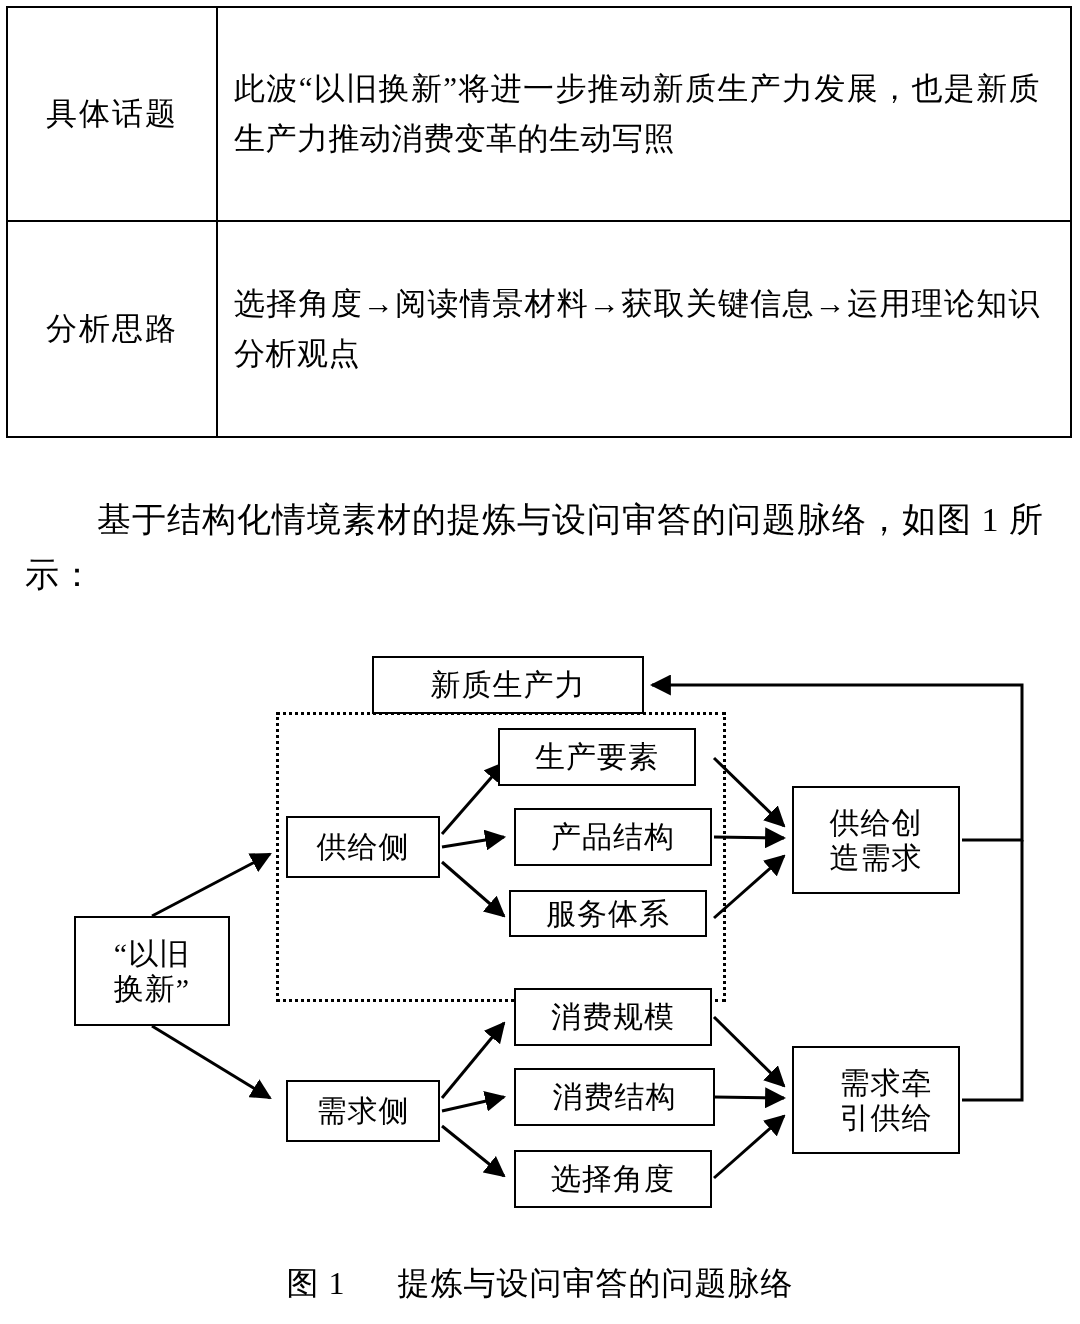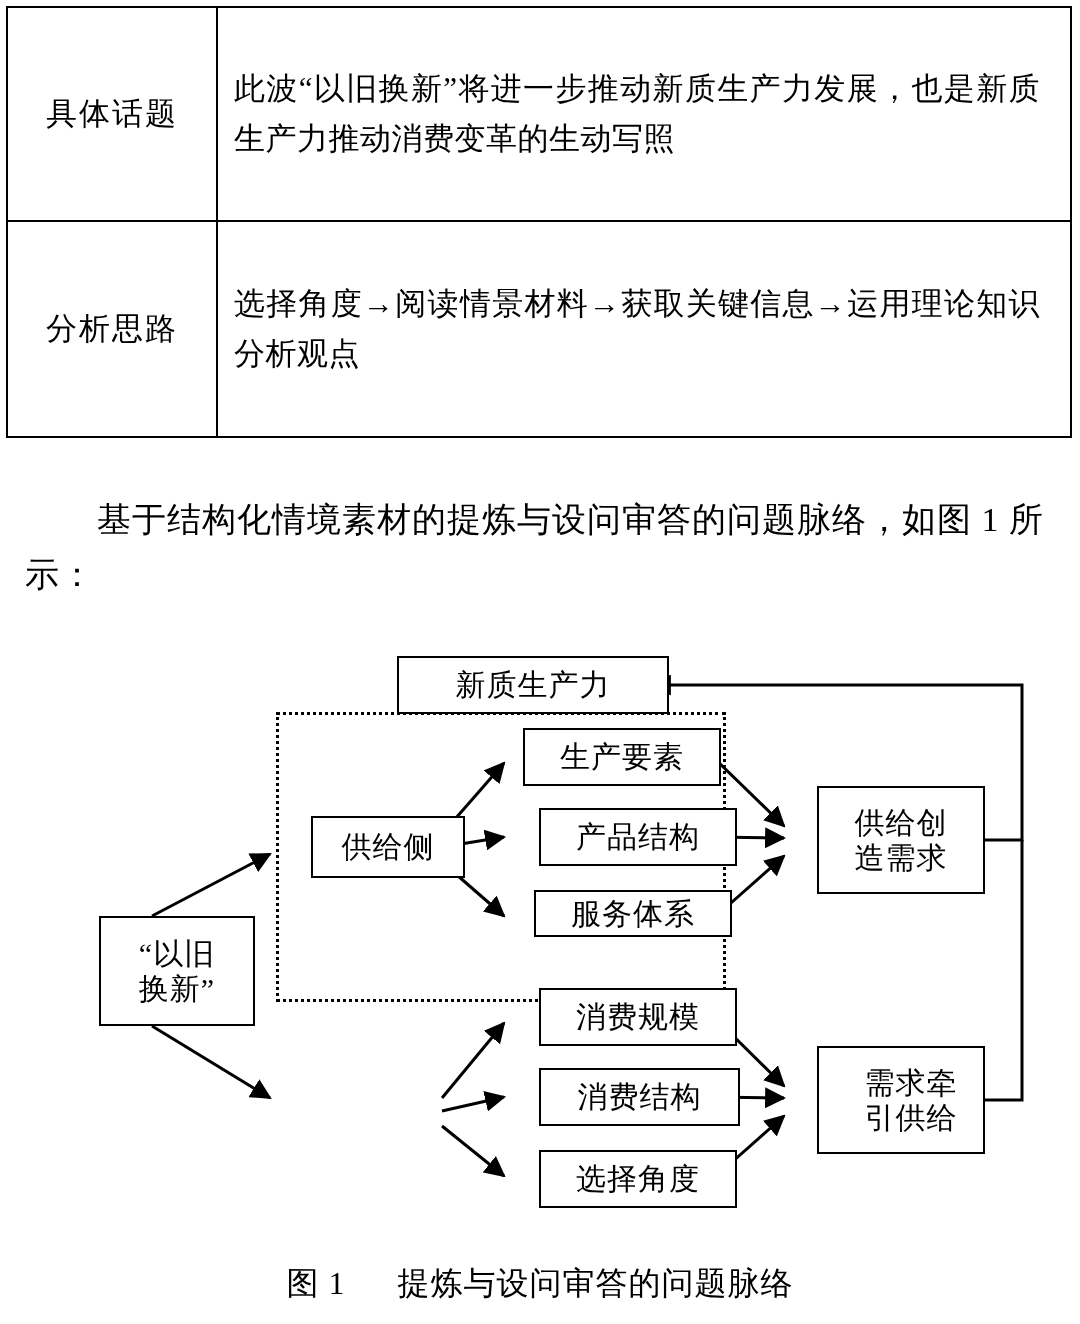"新质生产力" .node { margin-left: 25px -> none }
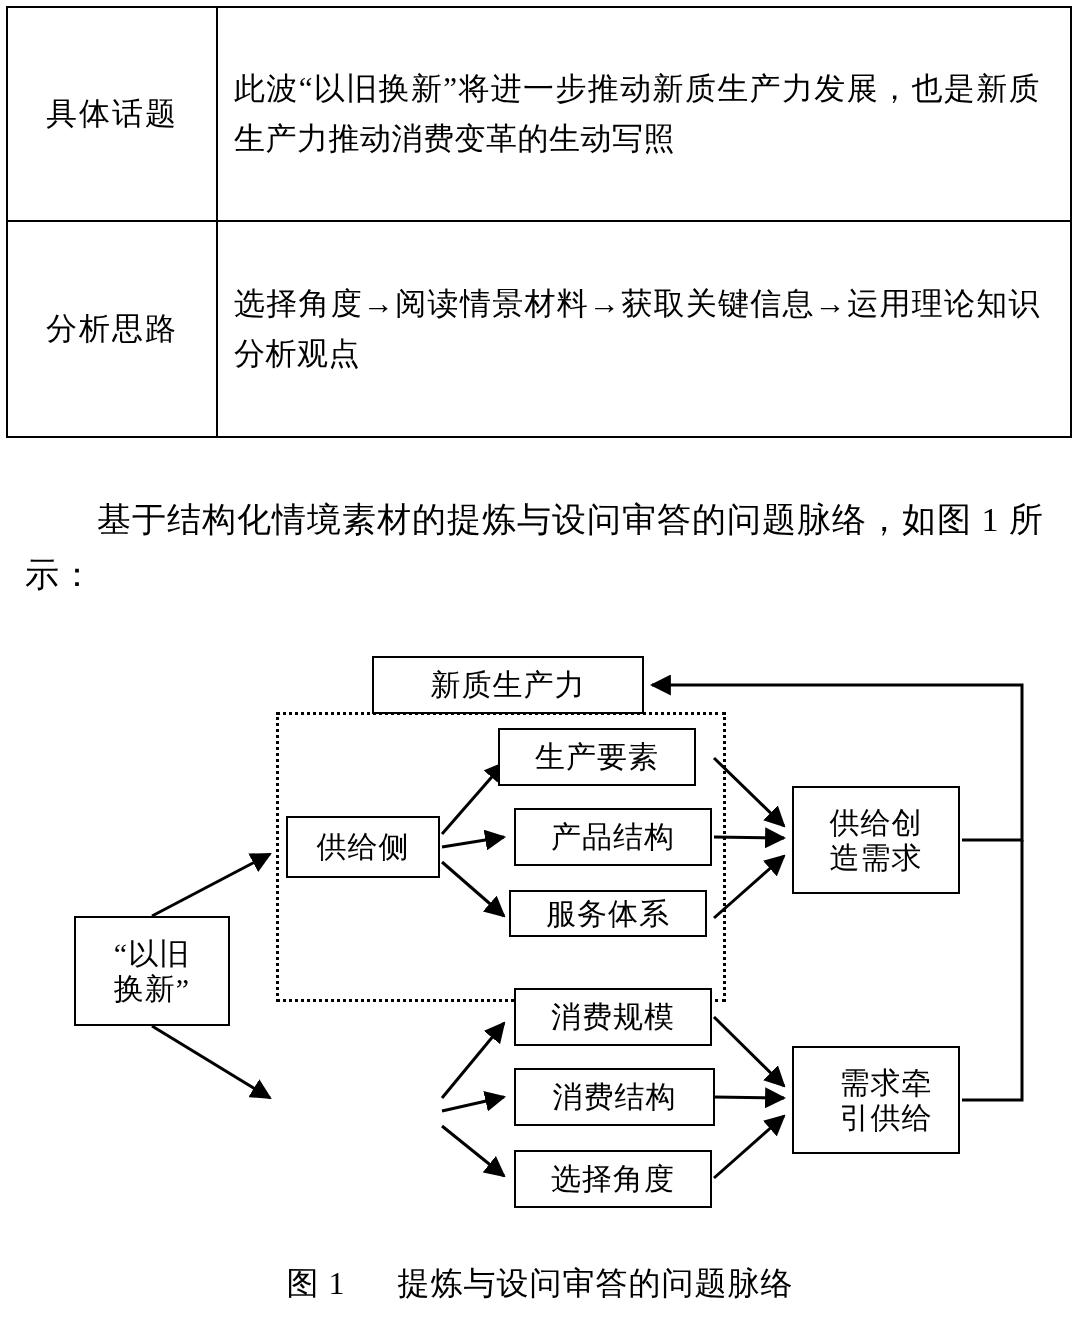"需求侧" div.node { html: none -> <div>需求侧</div> }
